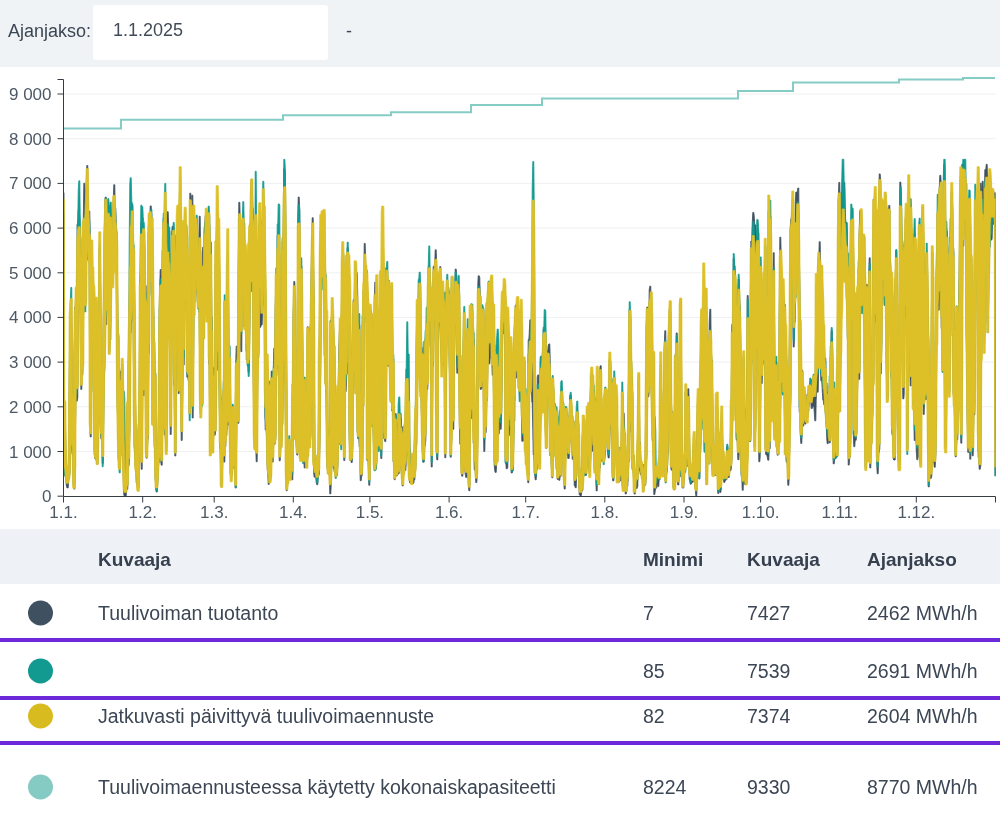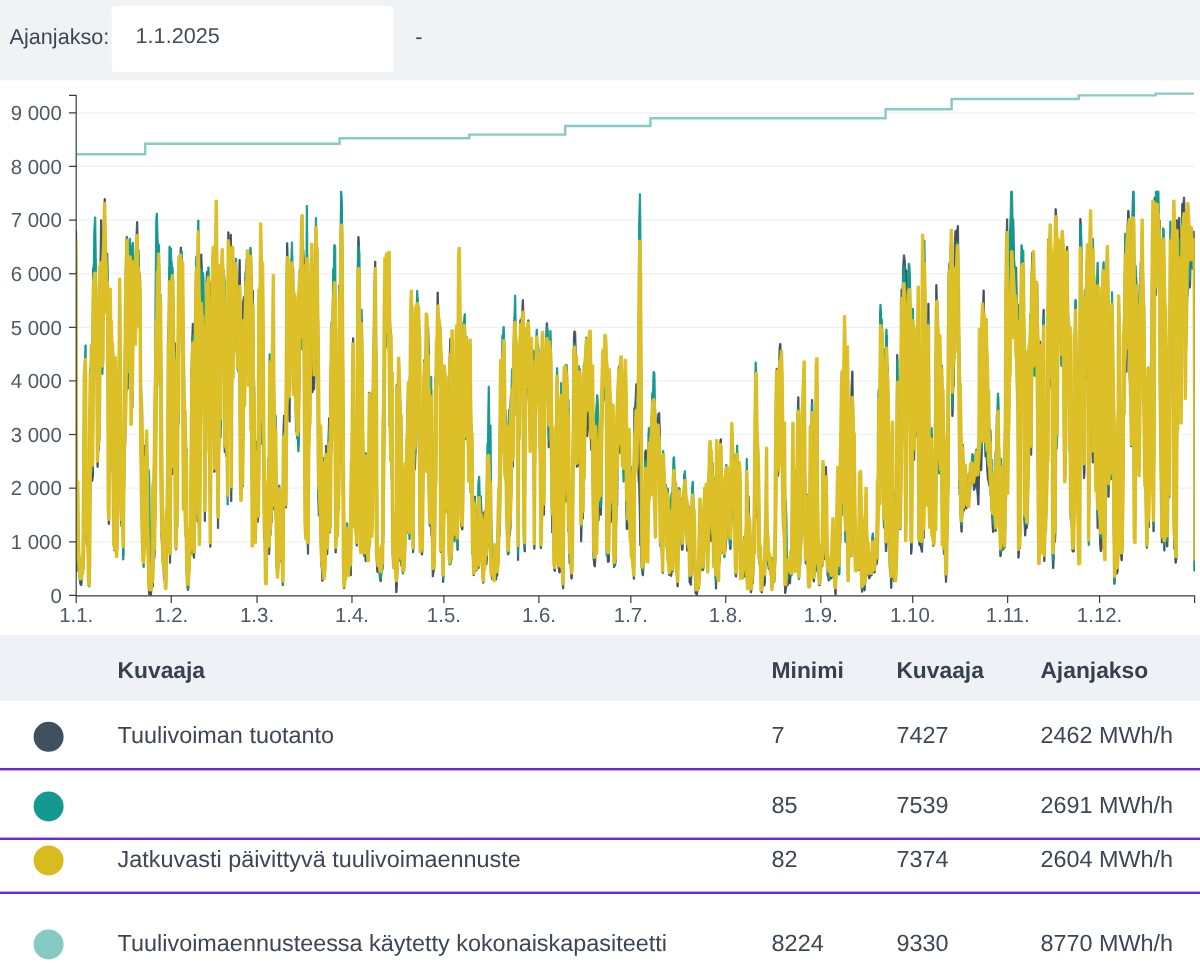"Tuulivoiman tuotanto" .trow { border-bottom: 2px solid #6d28d9 -> 4px solid #6d28d9 }
